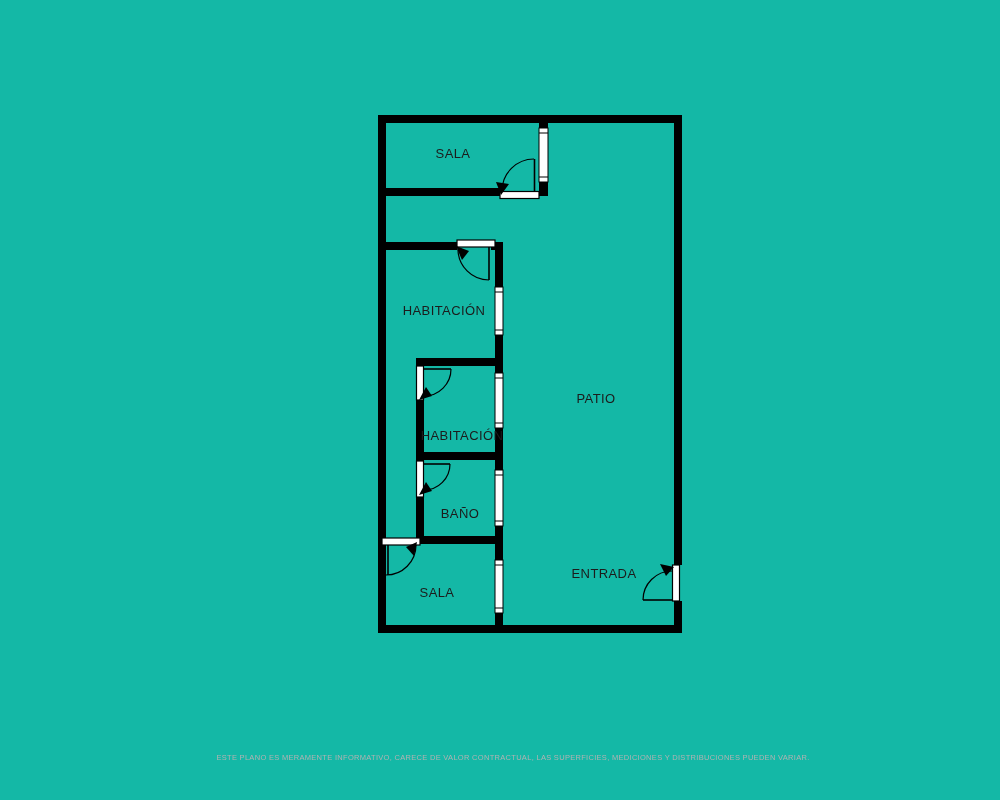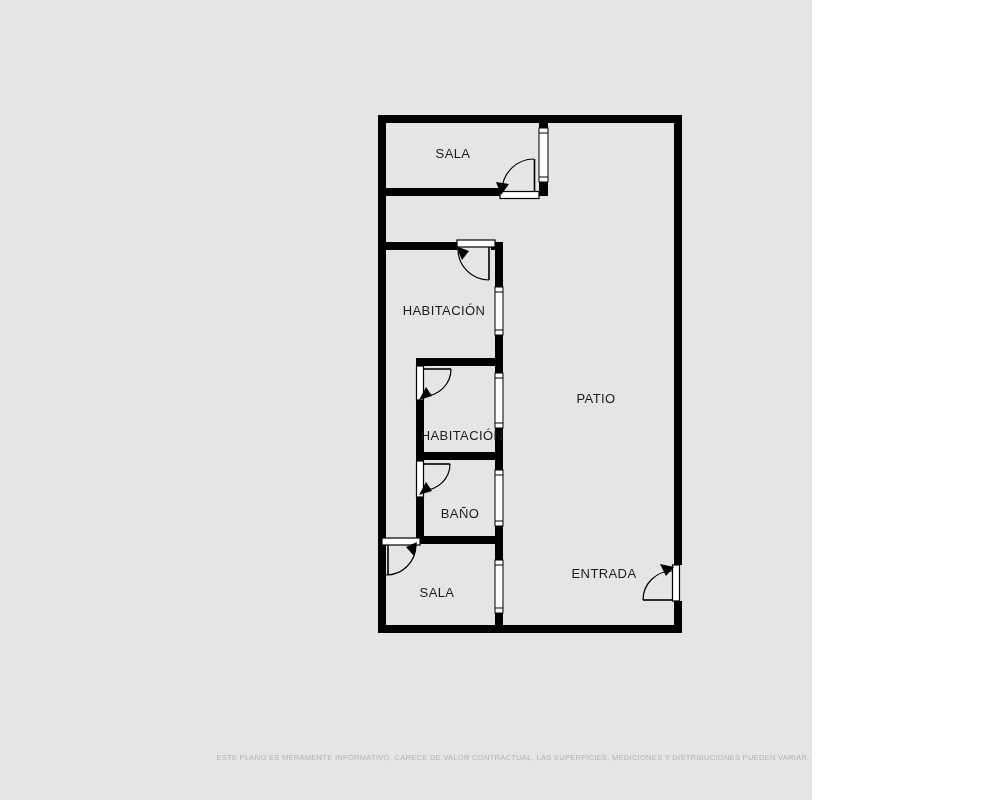"SALA" .canvas { background: #e5e5e5 -> #14b8a6; width: 812px -> 1000px }
